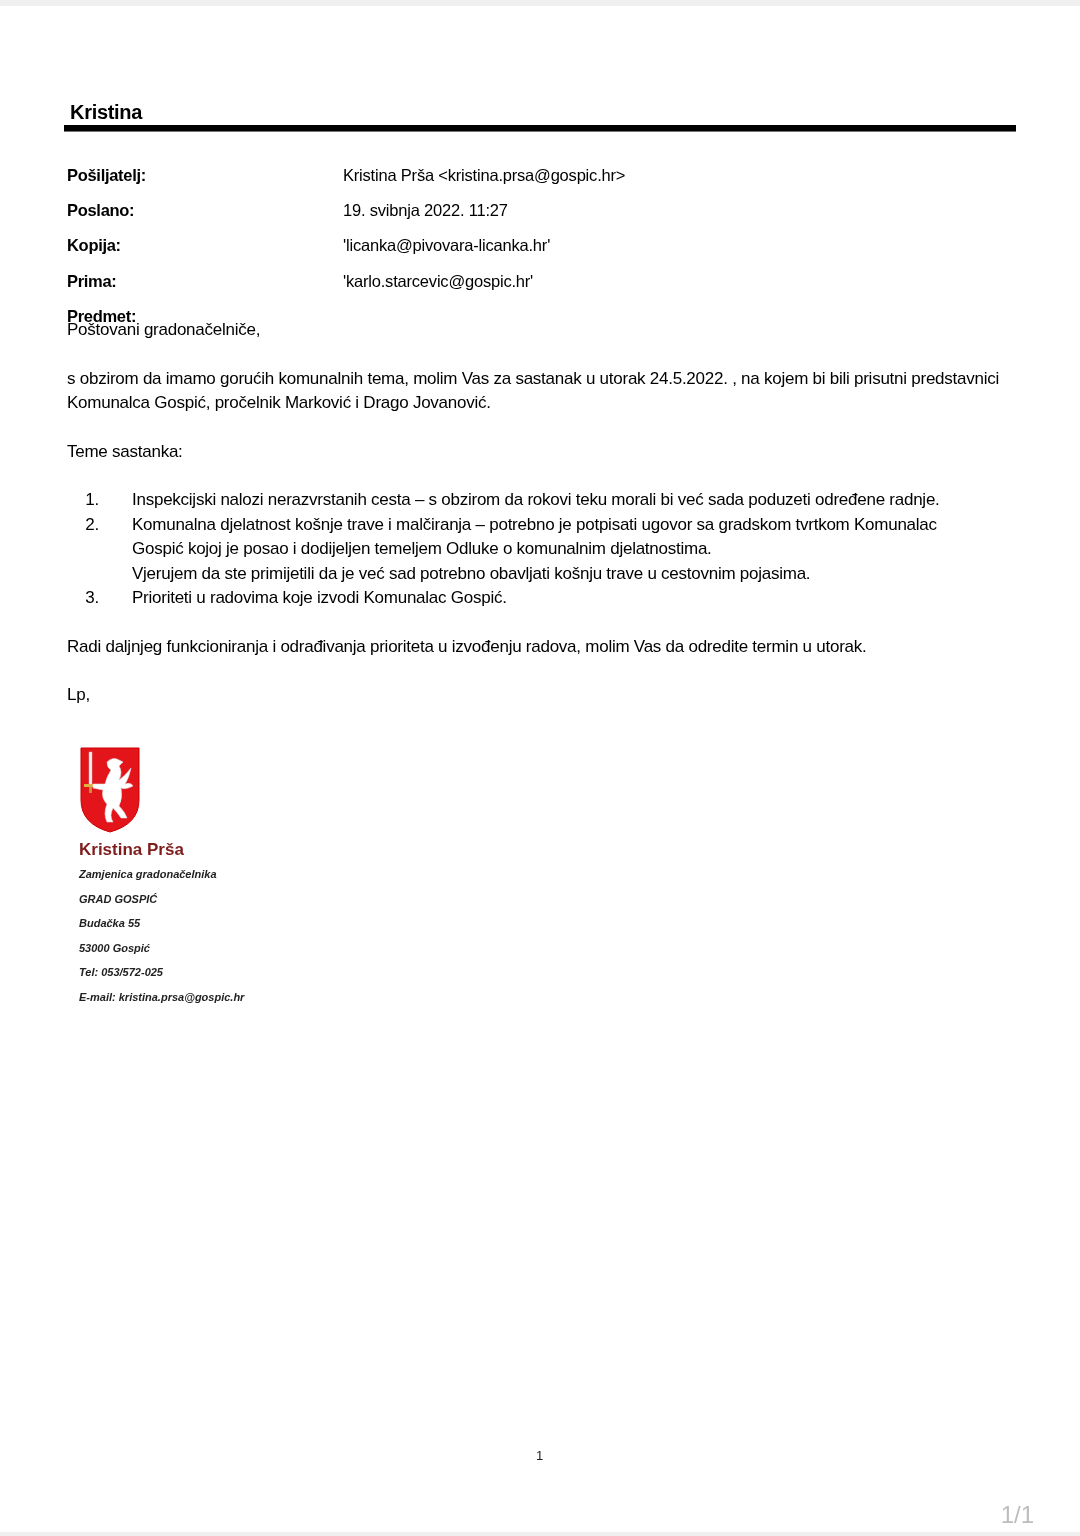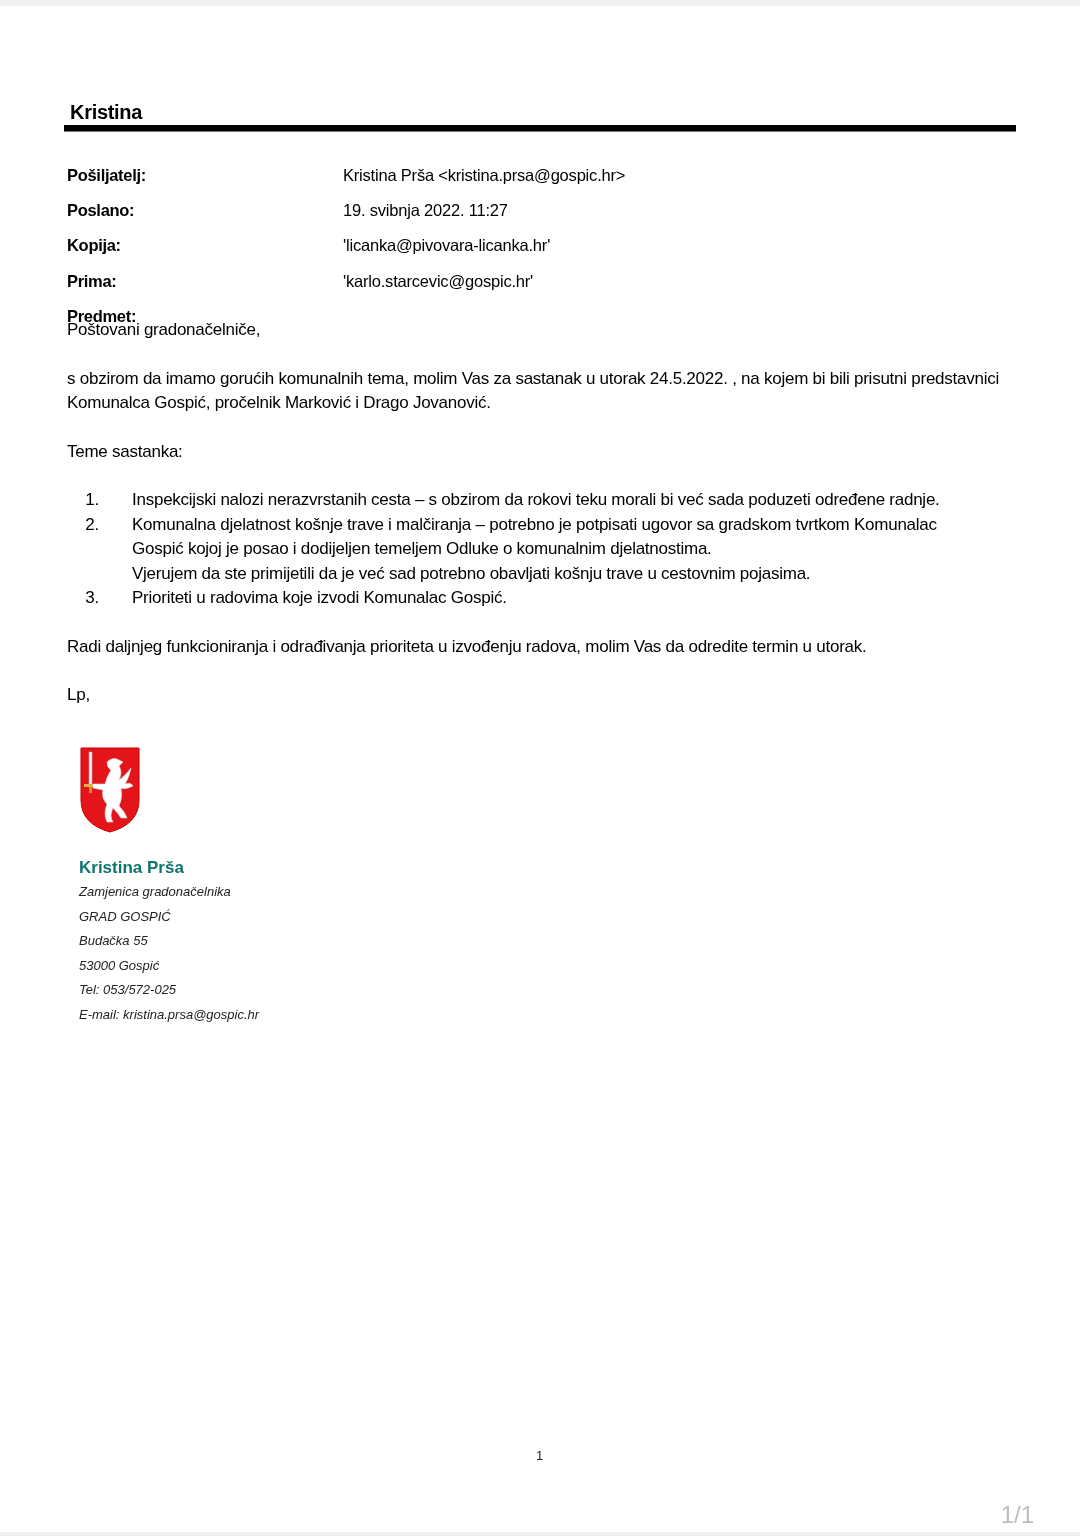"Kristina Prša" .sig-name { color: #0f766e -> #7f1d1d; margin-top: 22px -> 4px }
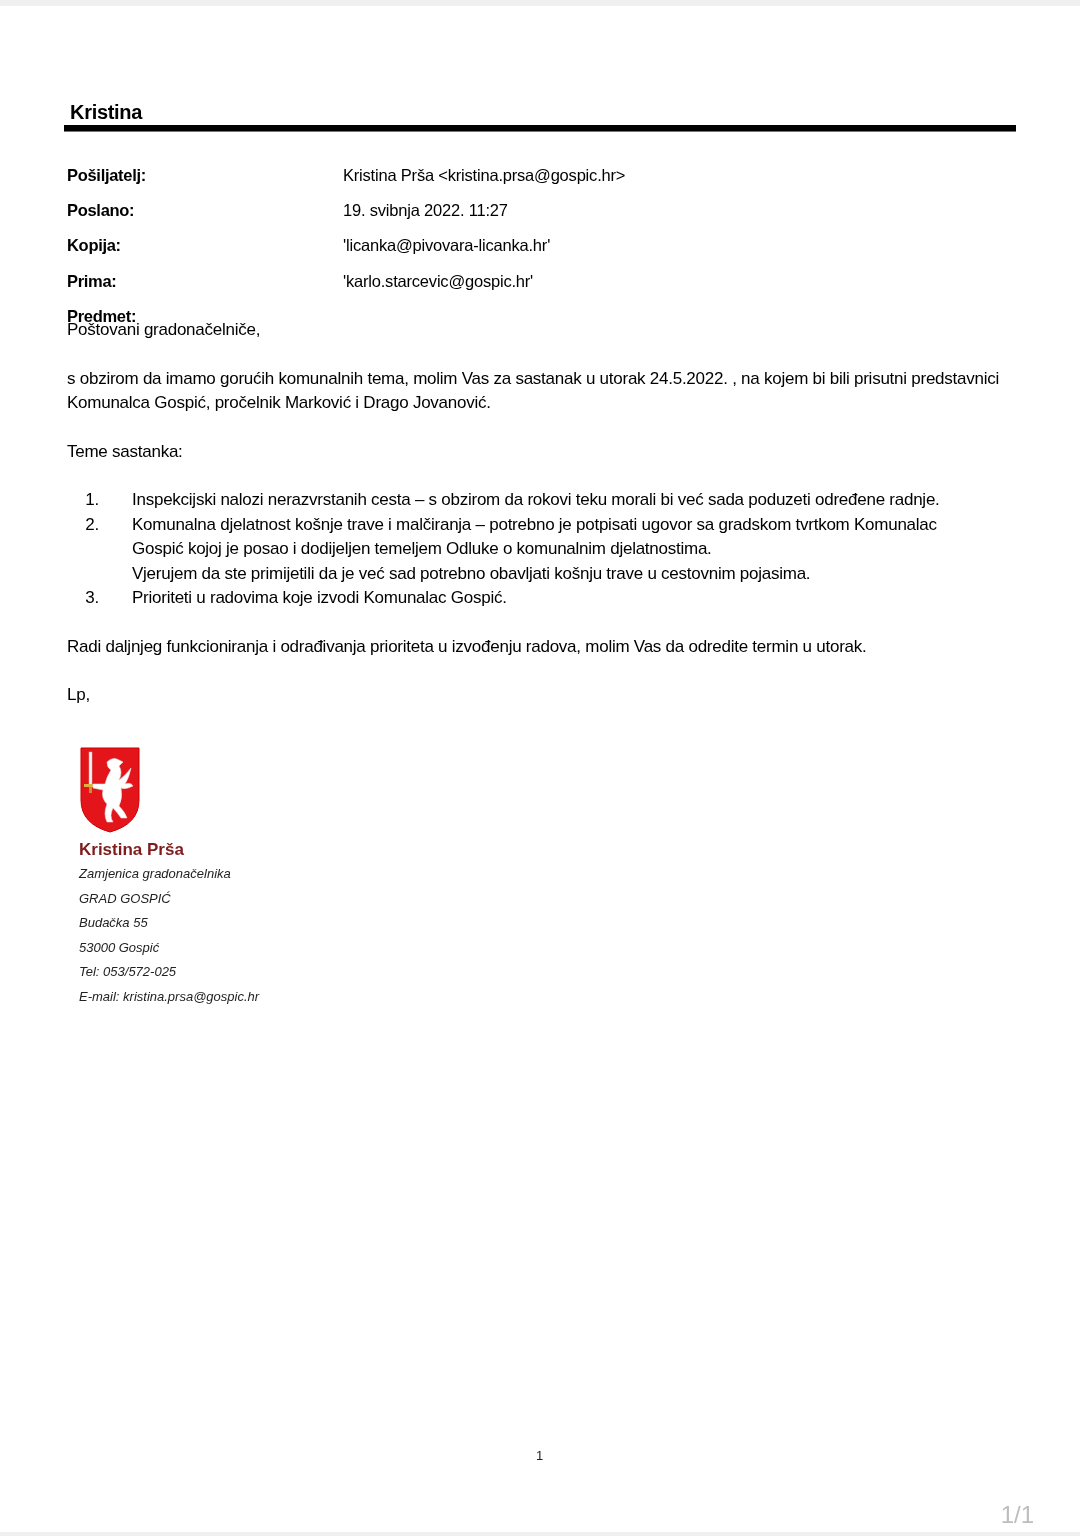"Zamjenica gradonačelnika" .sig-line { font-size: 13px -> 11px; font-weight: none -> bold }
